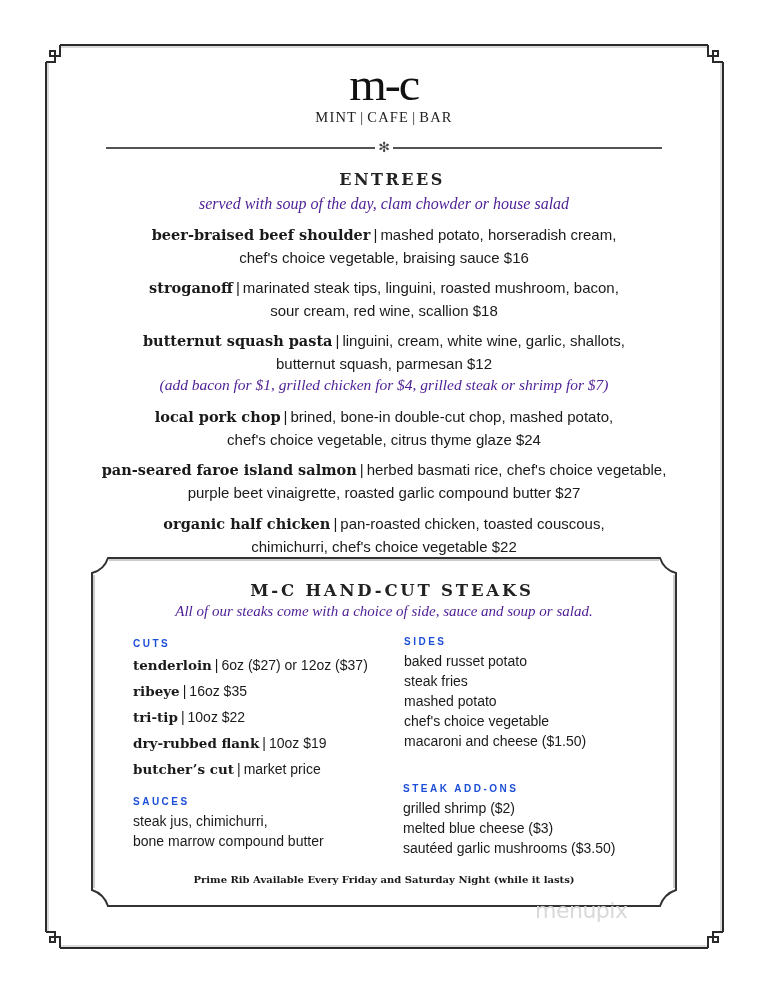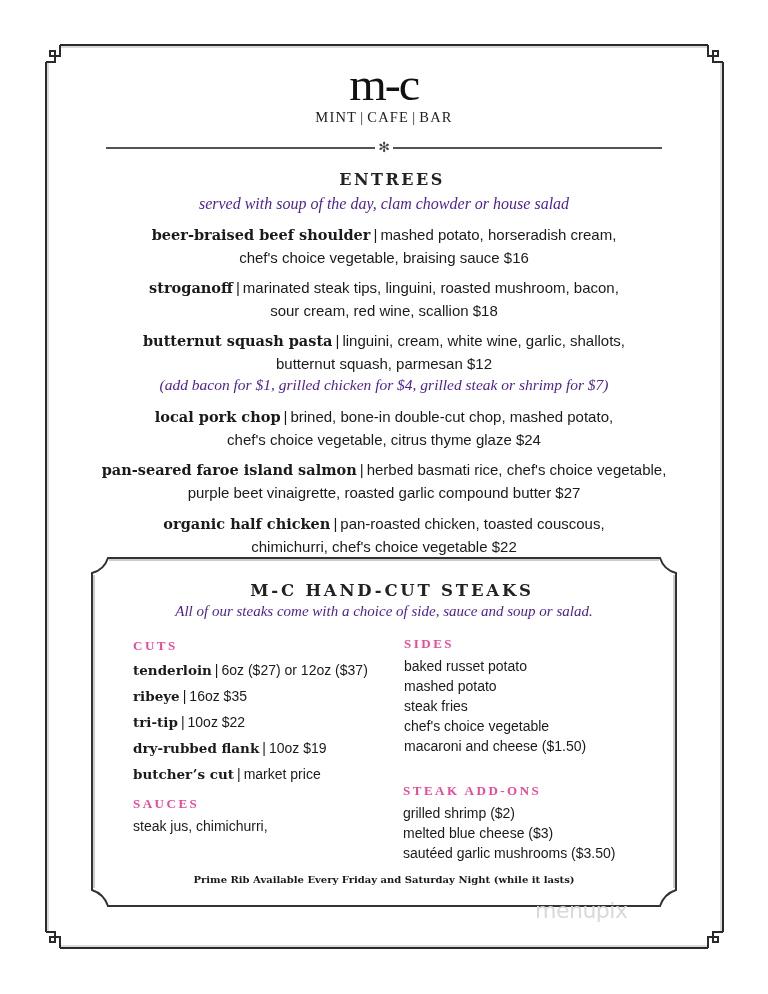"CUTS" .col-title { color: #ec4899 -> #1d4ed8; font-family: Liberation Serif, serif -> Liberation Sans, sans-serif; font-size: 13px -> 10px }
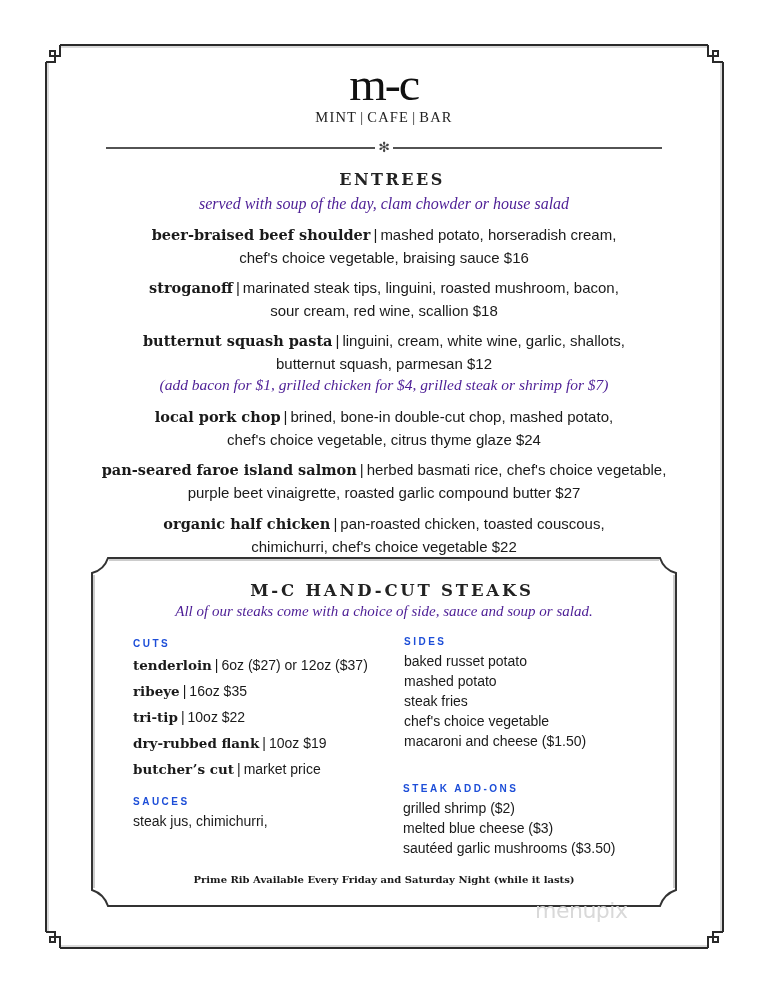"mashed potato" div.col-line { order: before "steak fries" -> after "steak fries" }
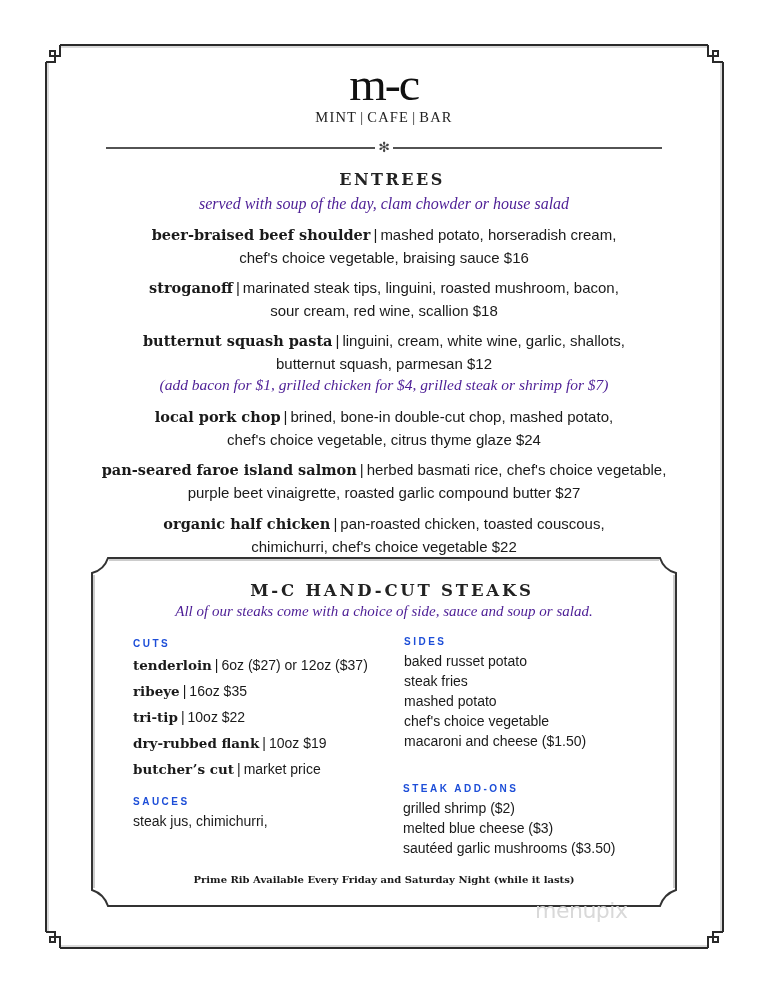"bone marrow compound butter" div.col-line { html: none -> <div>bone marrow compound butter</div> }
